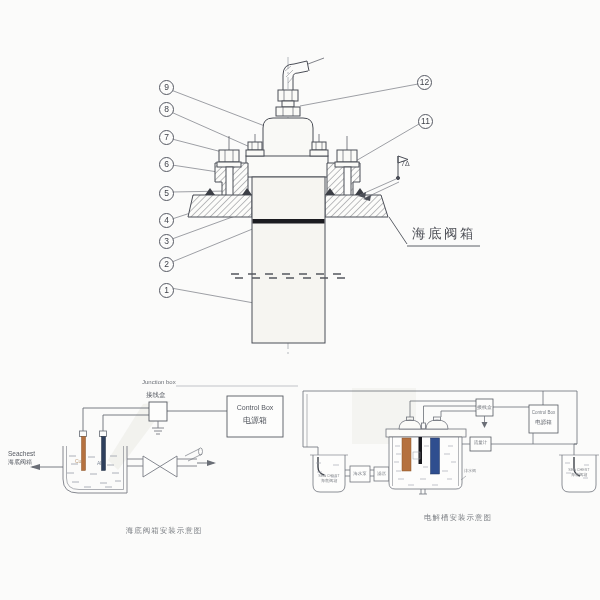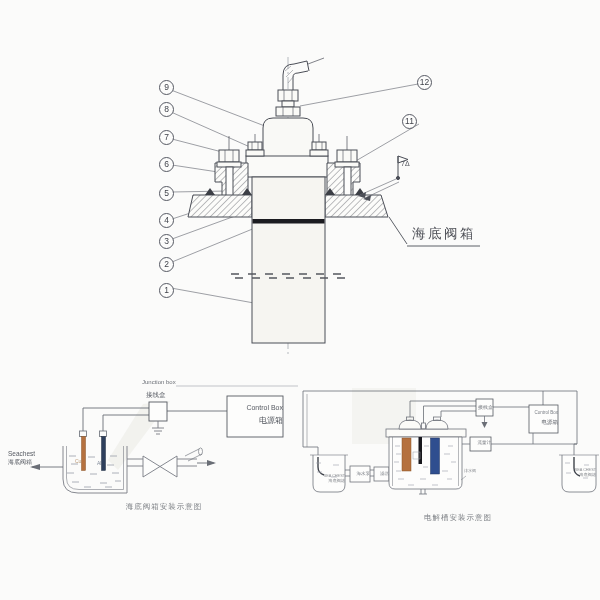"11" div.callout { left: 402px -> 418px }
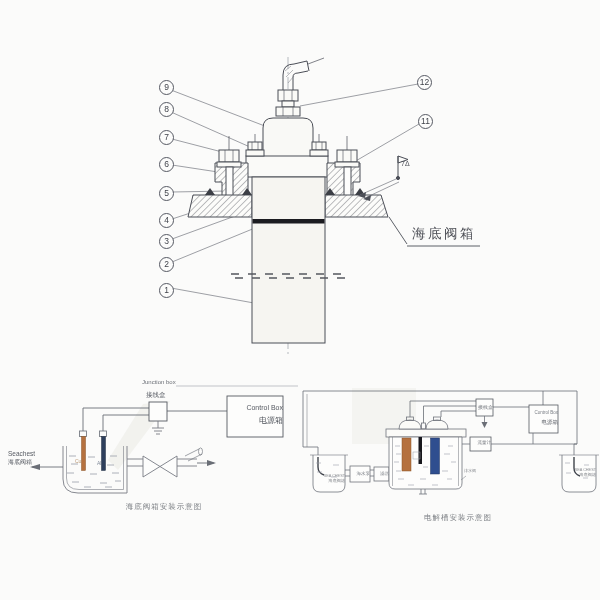"电源箱" .boxtext { text-align: right -> center }
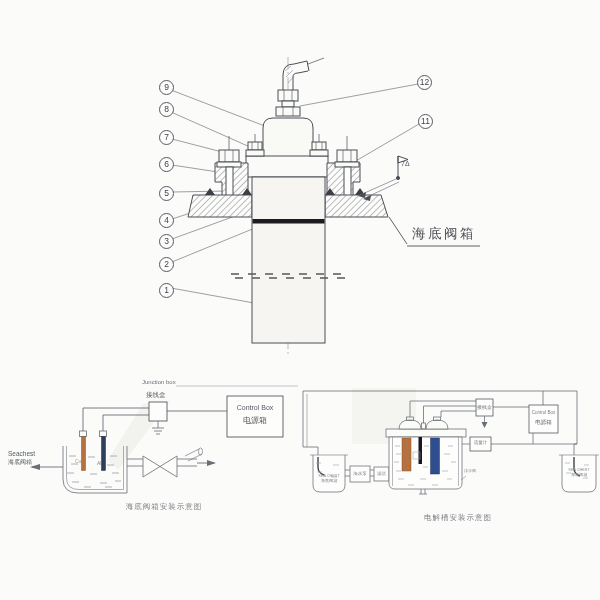"海底阀箱安装示意图" div.t { top: 503px -> 527px }
